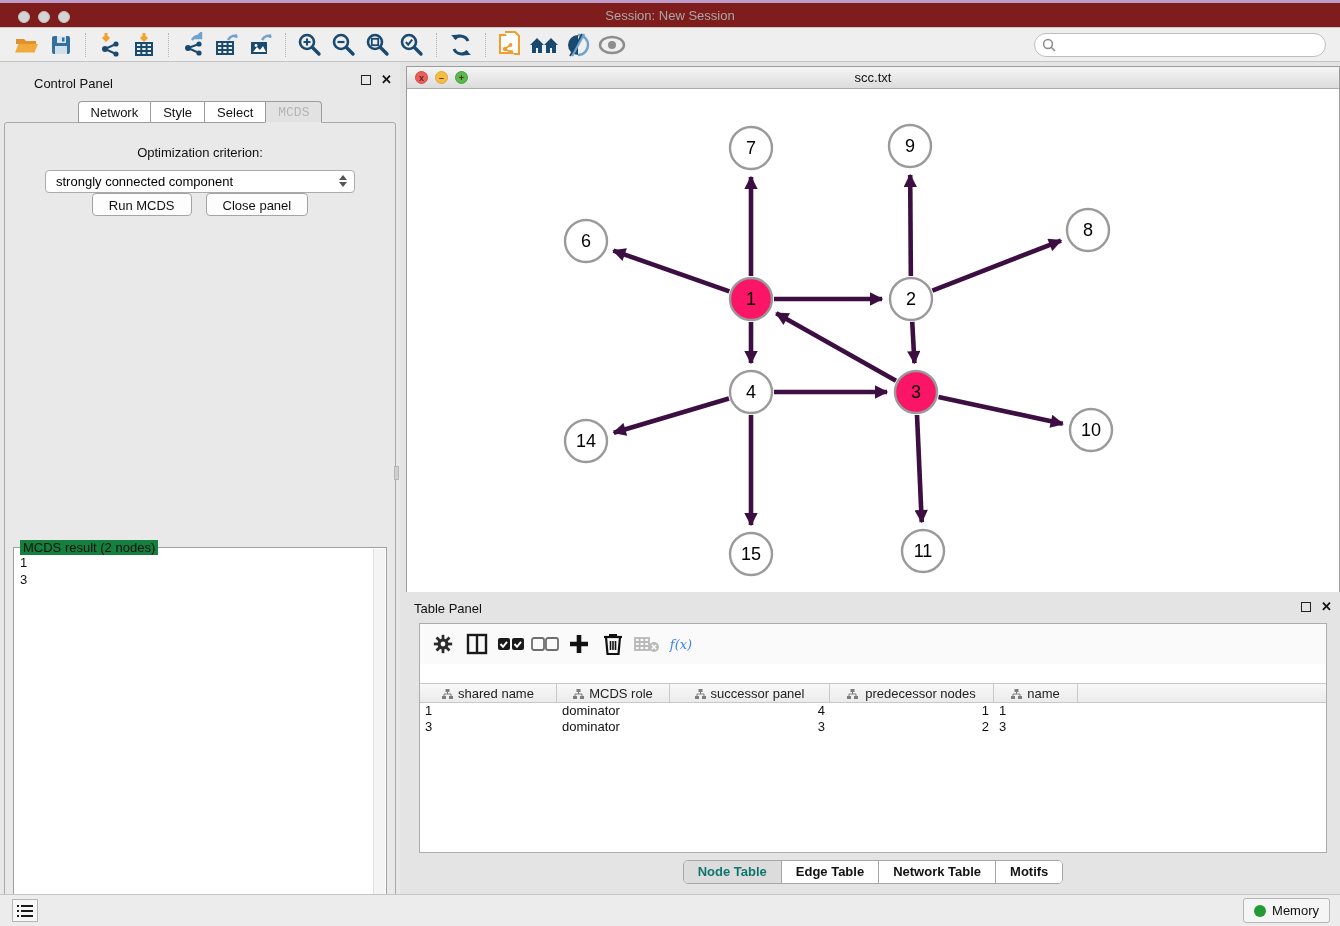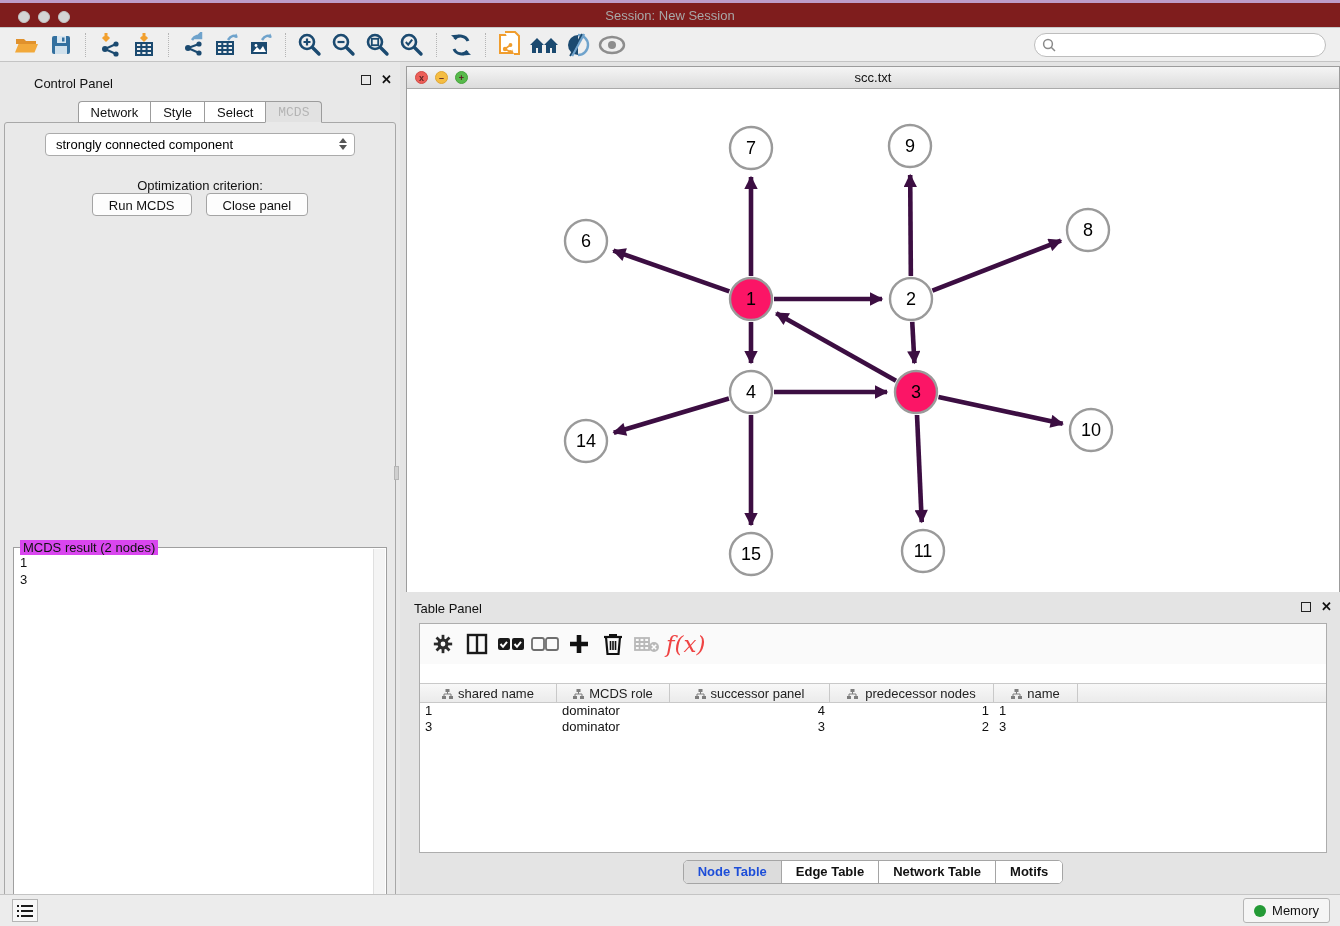"strongly connected component" div { order: before "Optimization criterion:" -> after "Optimization criterion:" }
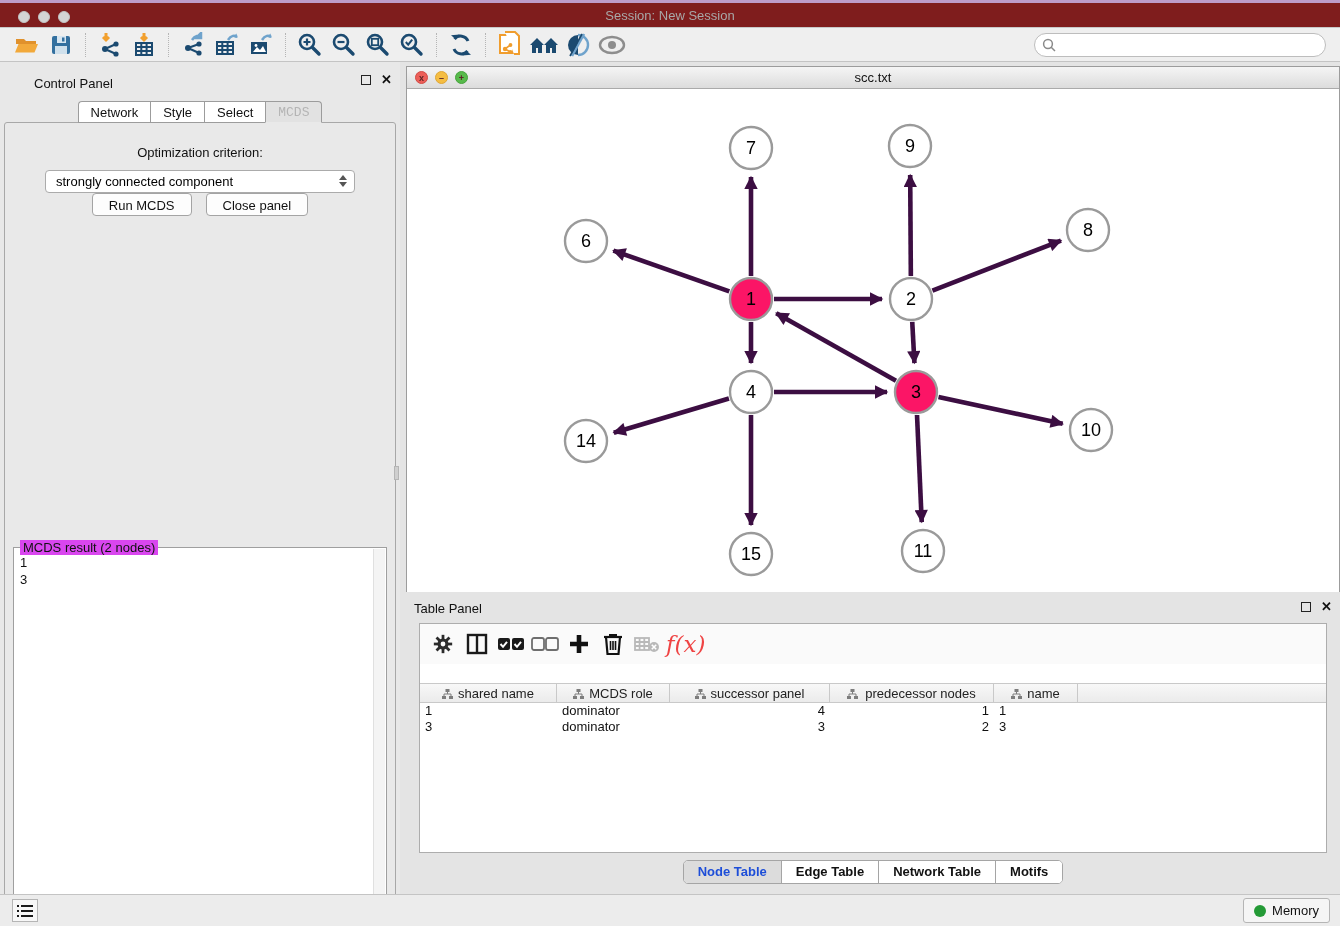"MCDS result (2 nodes)" #mcds-legend { background: #d946ef -> #15803d }
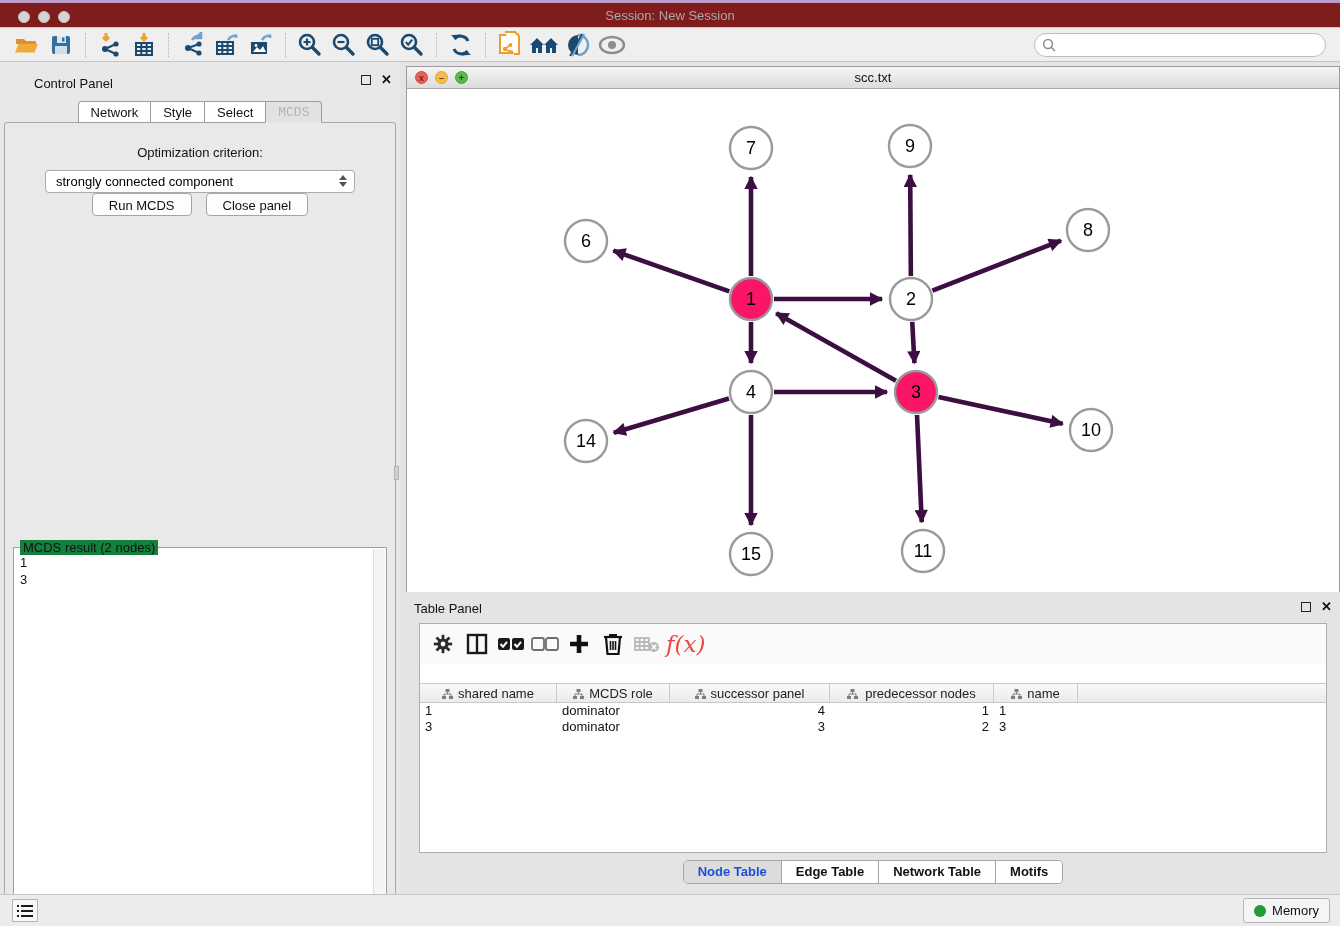"f(x)" #fx-label { color: #ef4444 -> #3b82f6; font-size: 23px -> 13px }
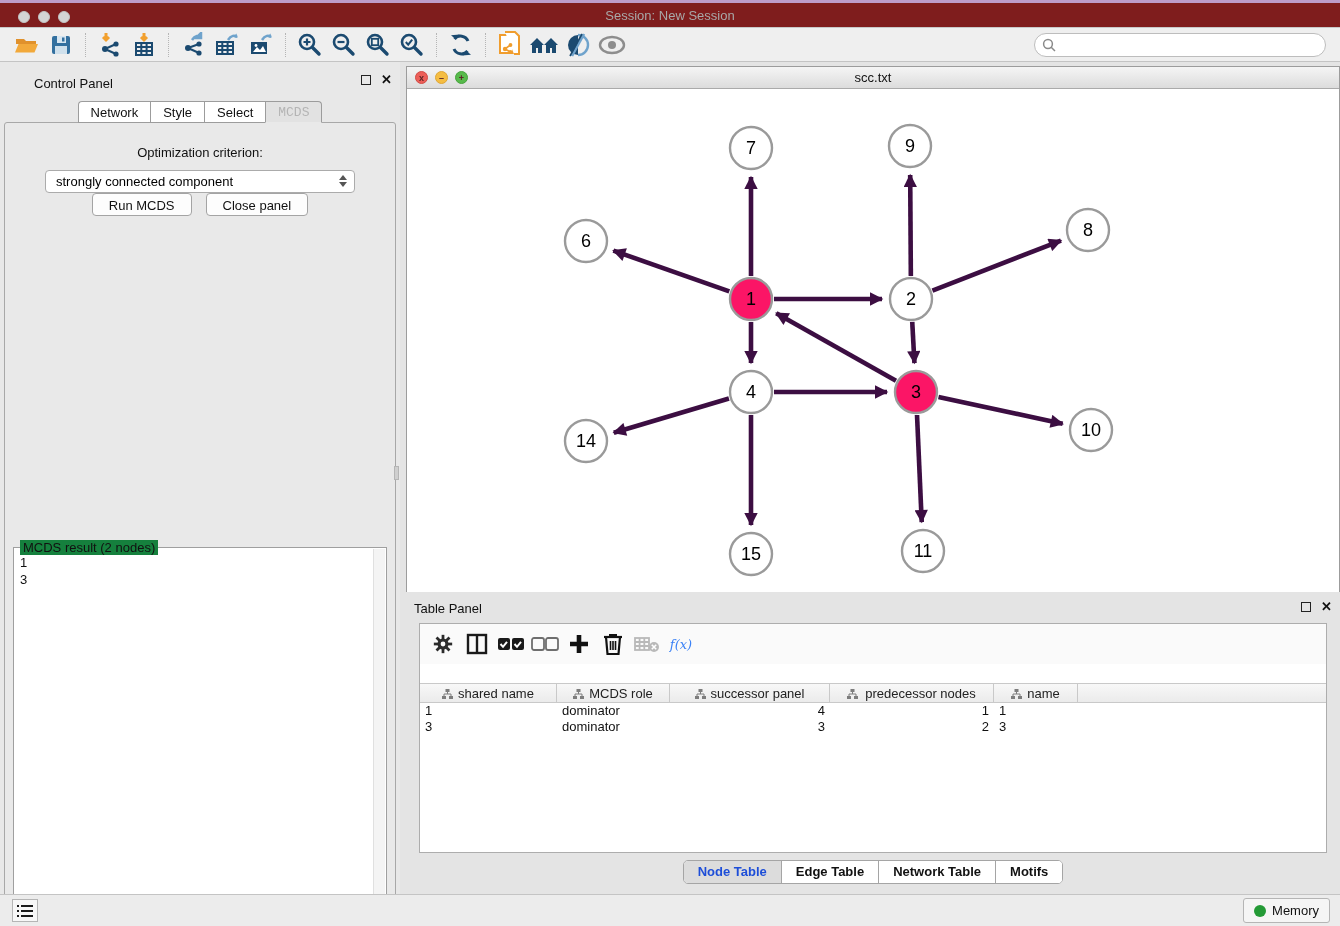"Node Table" .seg-tab.selected { color: #1d4ed8 -> #0f766e }
